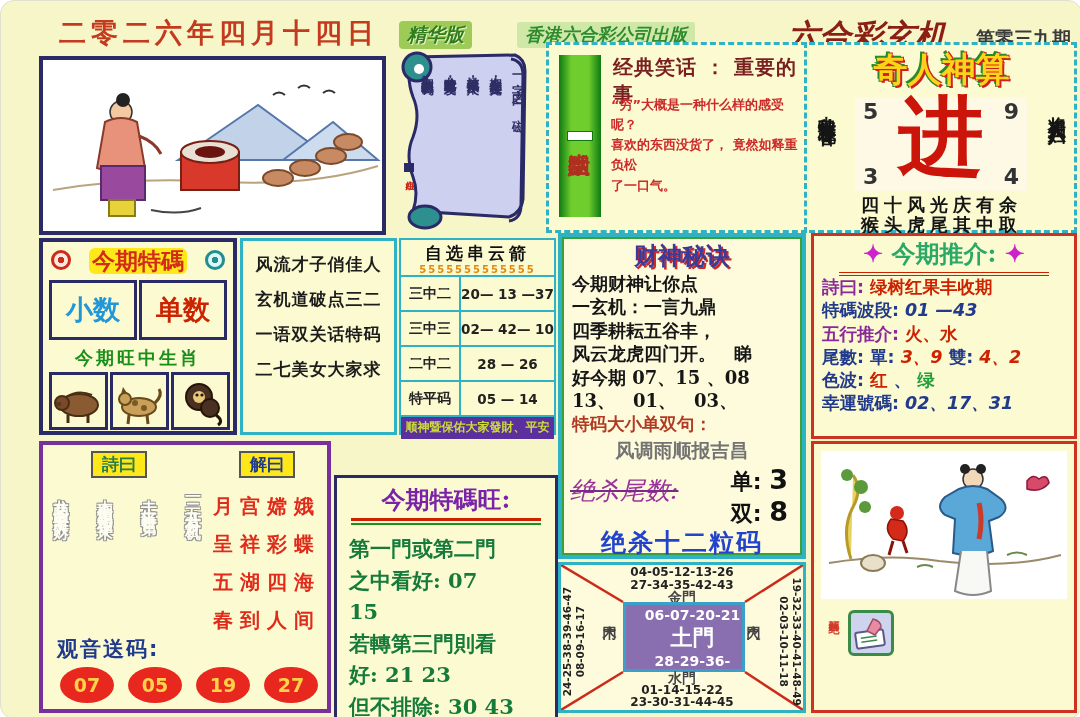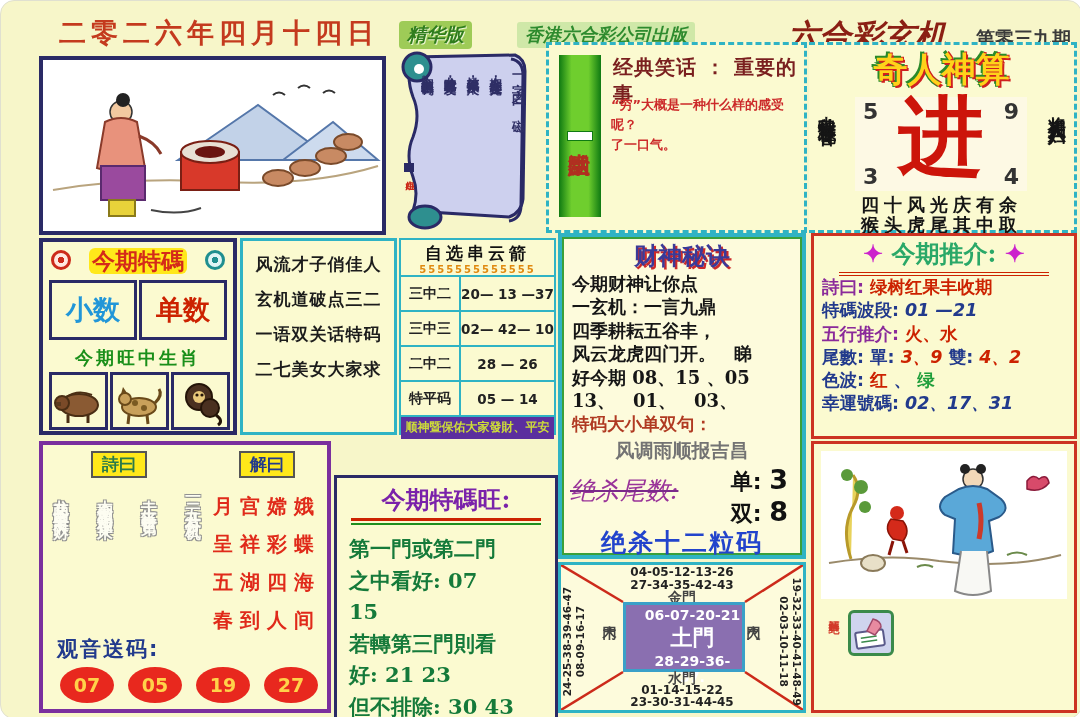"喜欢的东西没货了， 竟然如释重负松" div { html: none -> <div>喜欢的东西没货了， 竟然如释重负松</div> }
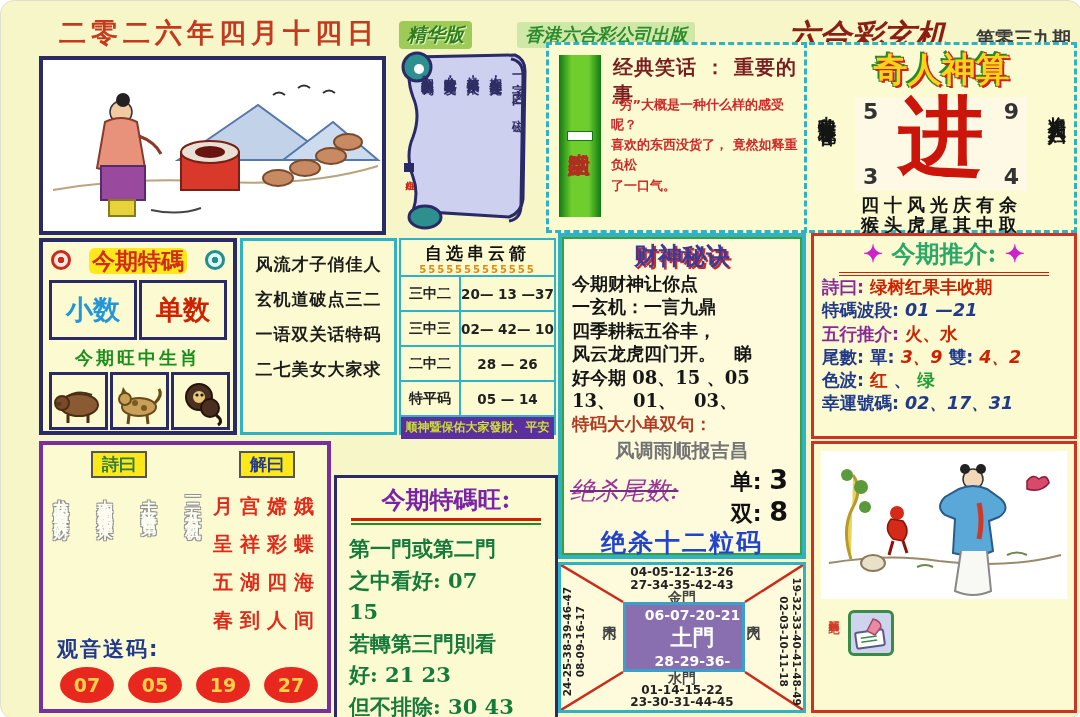"01 —21" span.c-navy { text: 21 -> 43 }
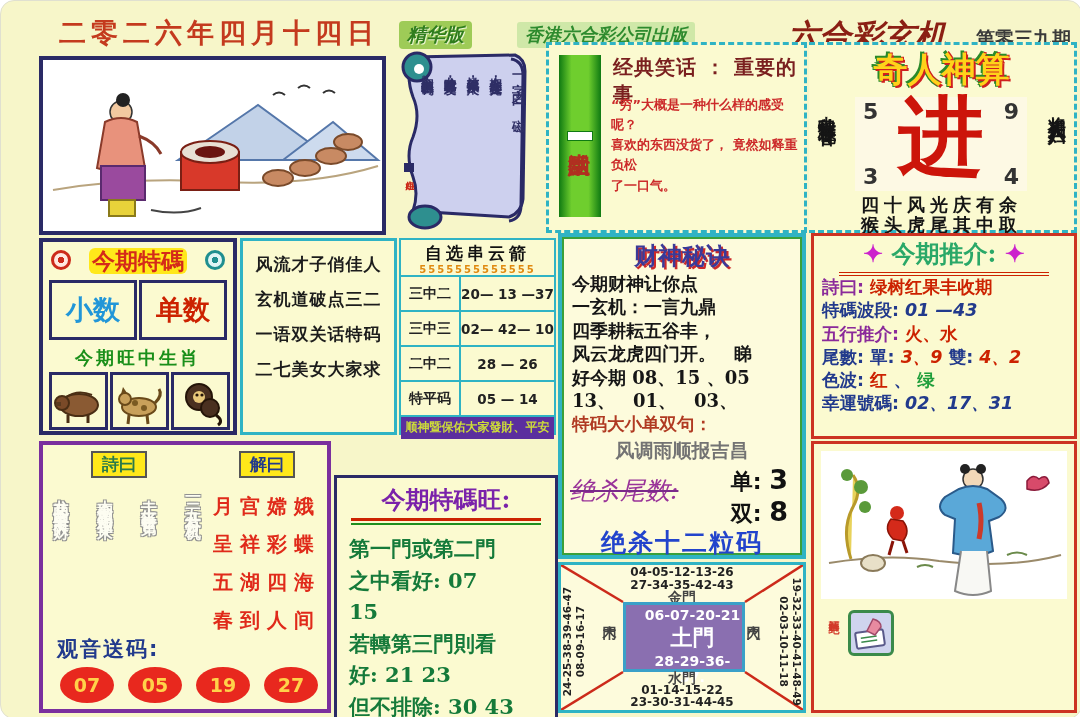"好今期 08、15 、05" div.csline { text: 08、15 、05 -> 07、15 、08 }
